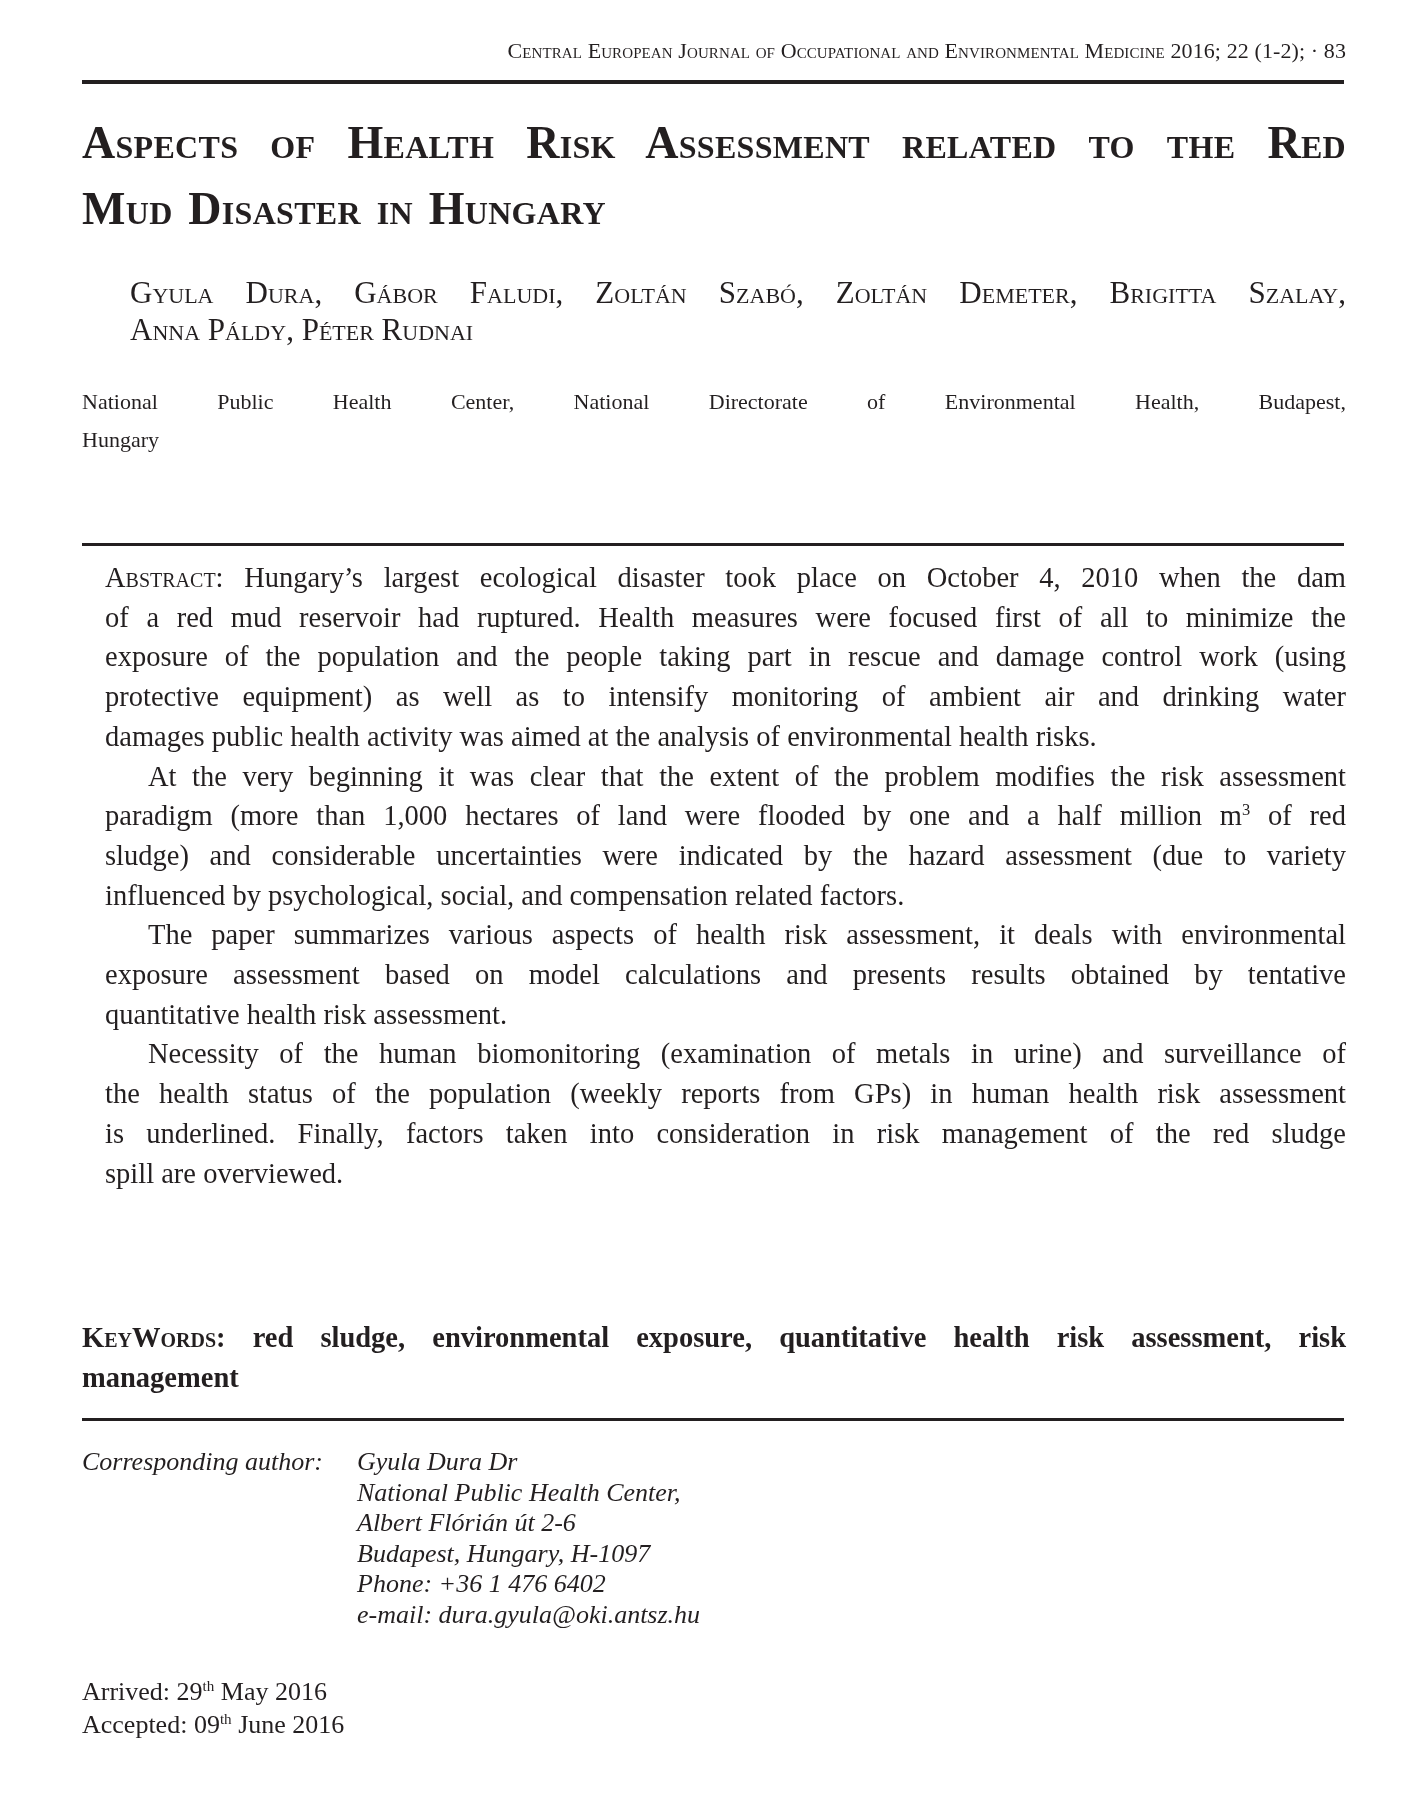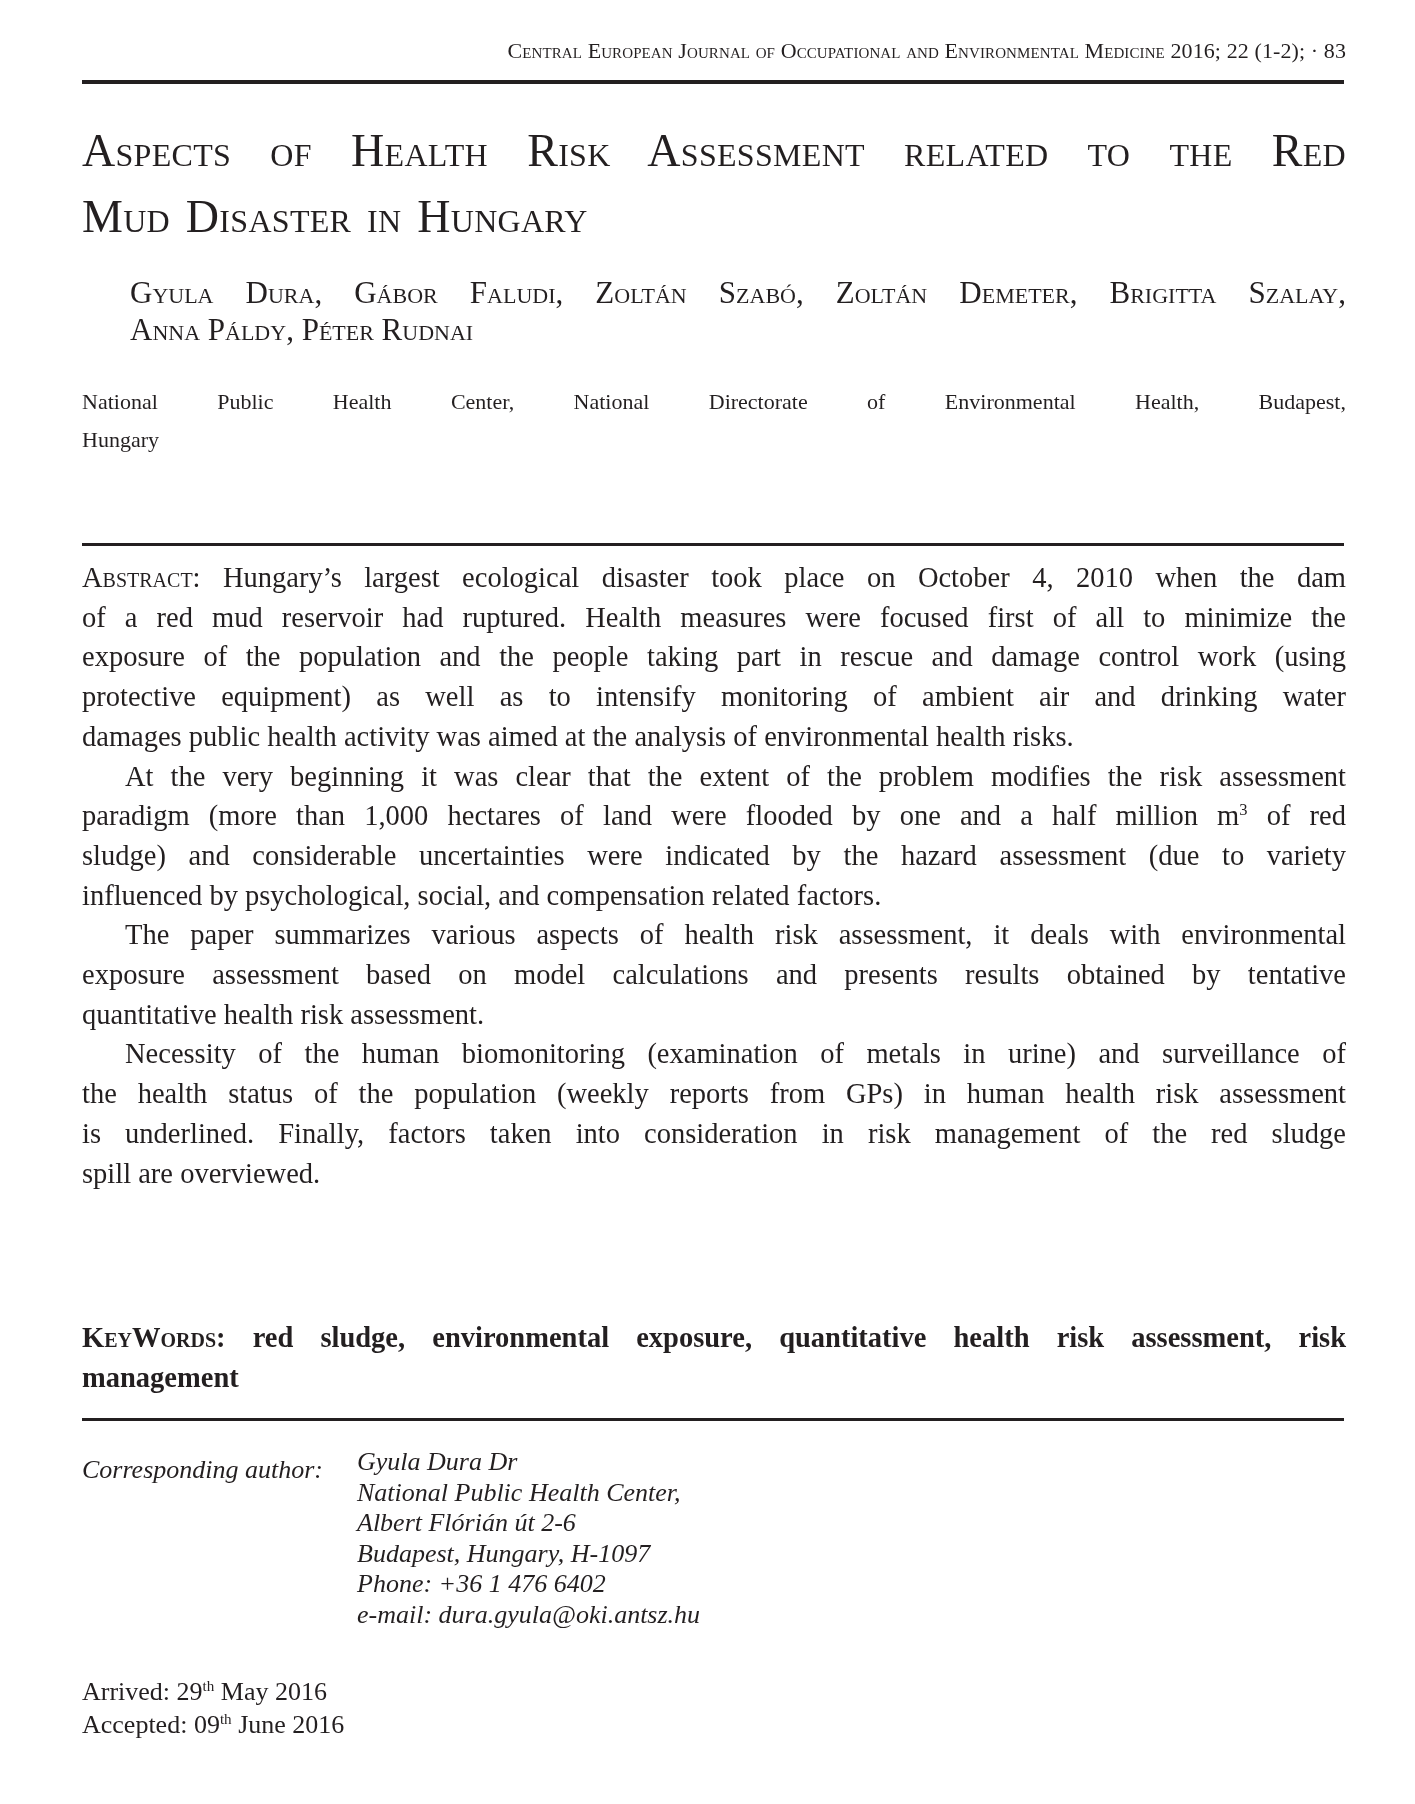"Aspects of Health Risk Assessment" .title { font-weight: normal -> bold; top: 118px -> 110px }
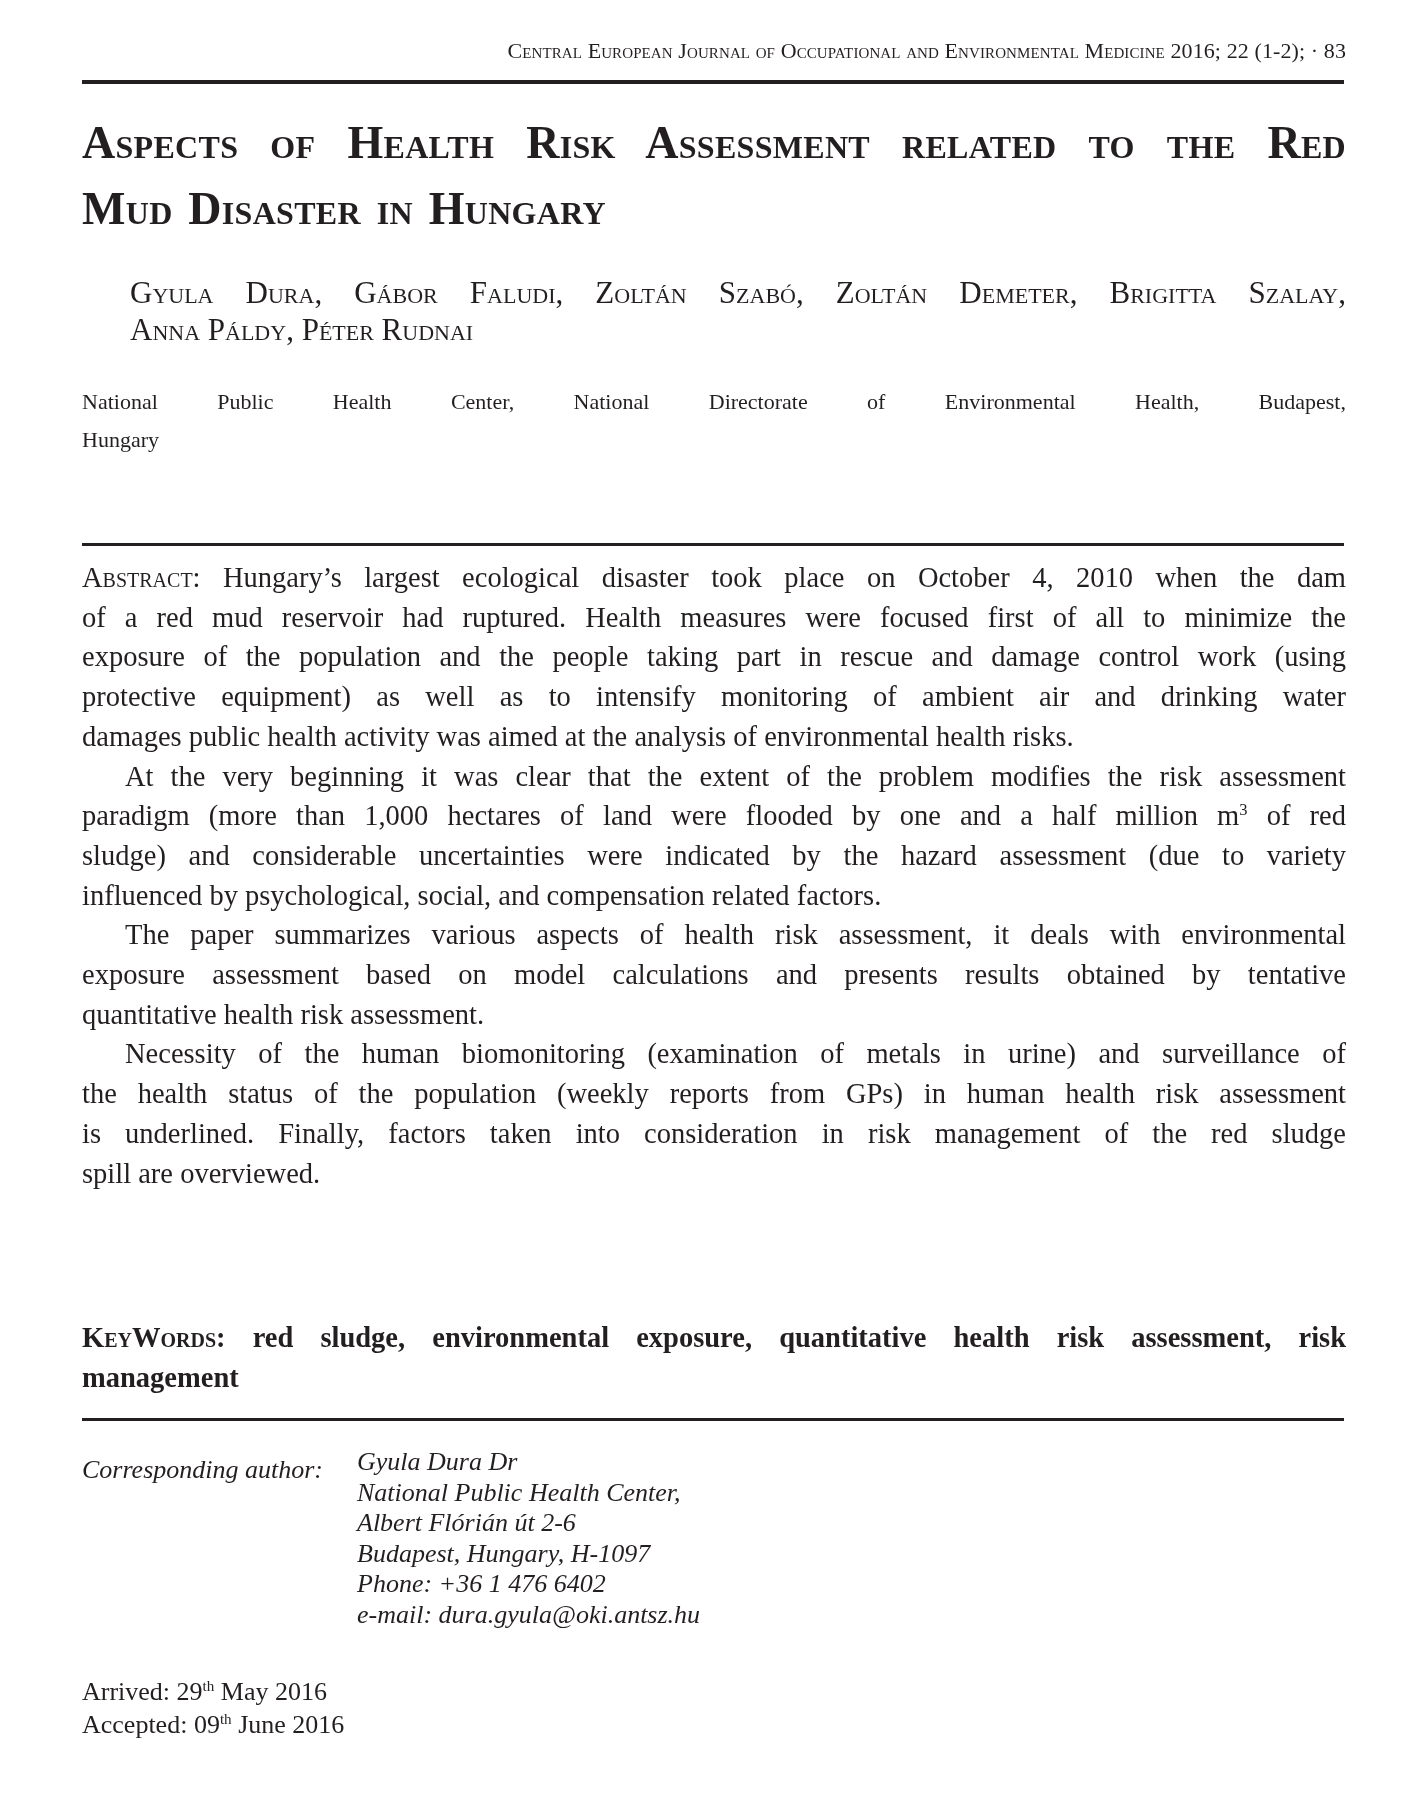"Abstract: Hungary’s largest ecological" .abstract .line { margin-left: none -> 23px }
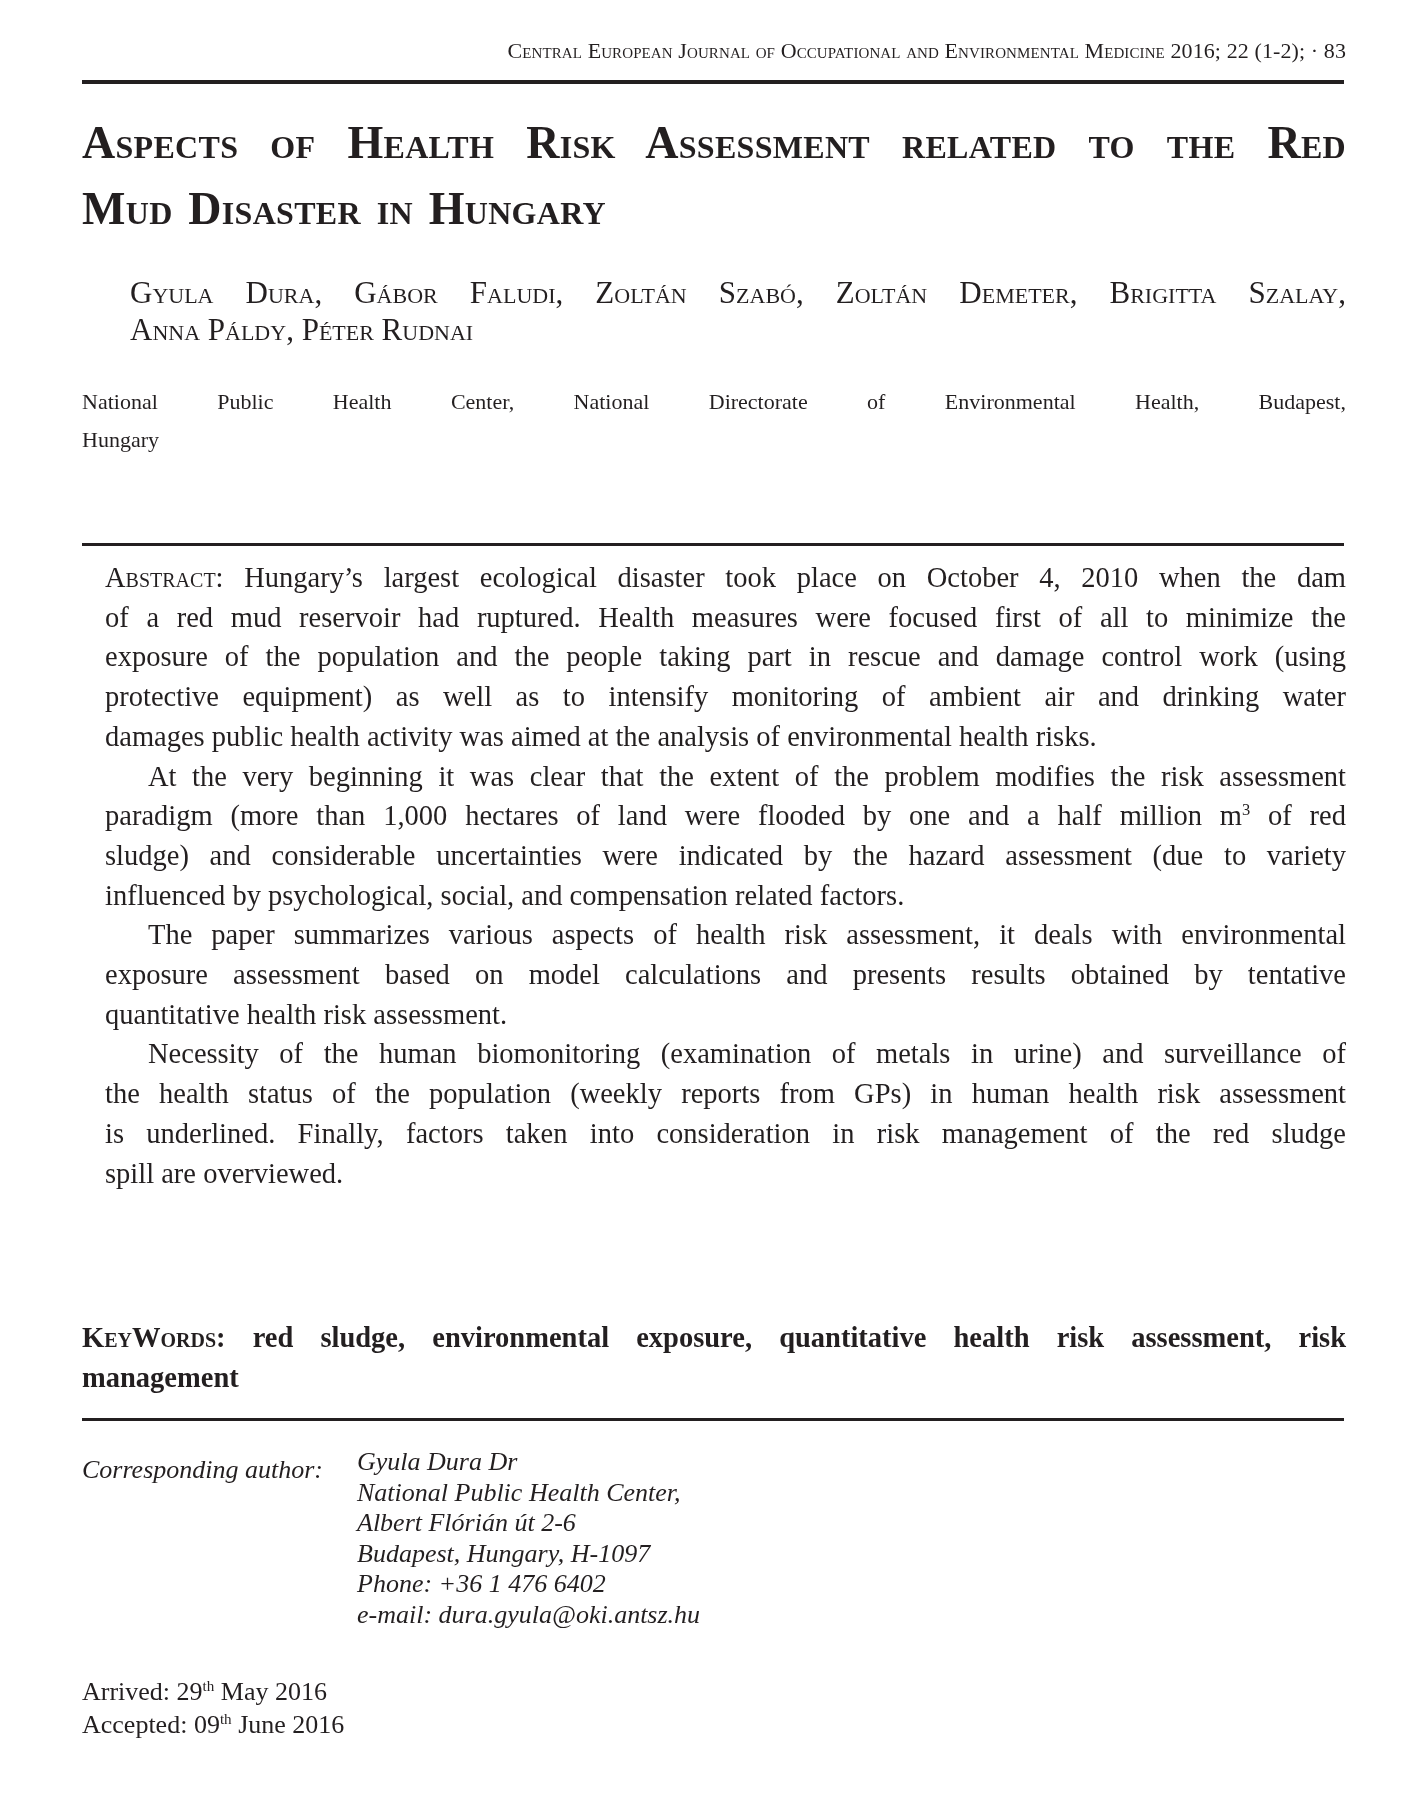"Corresponding author:" .corr-label { top: 8px -> 0 }
